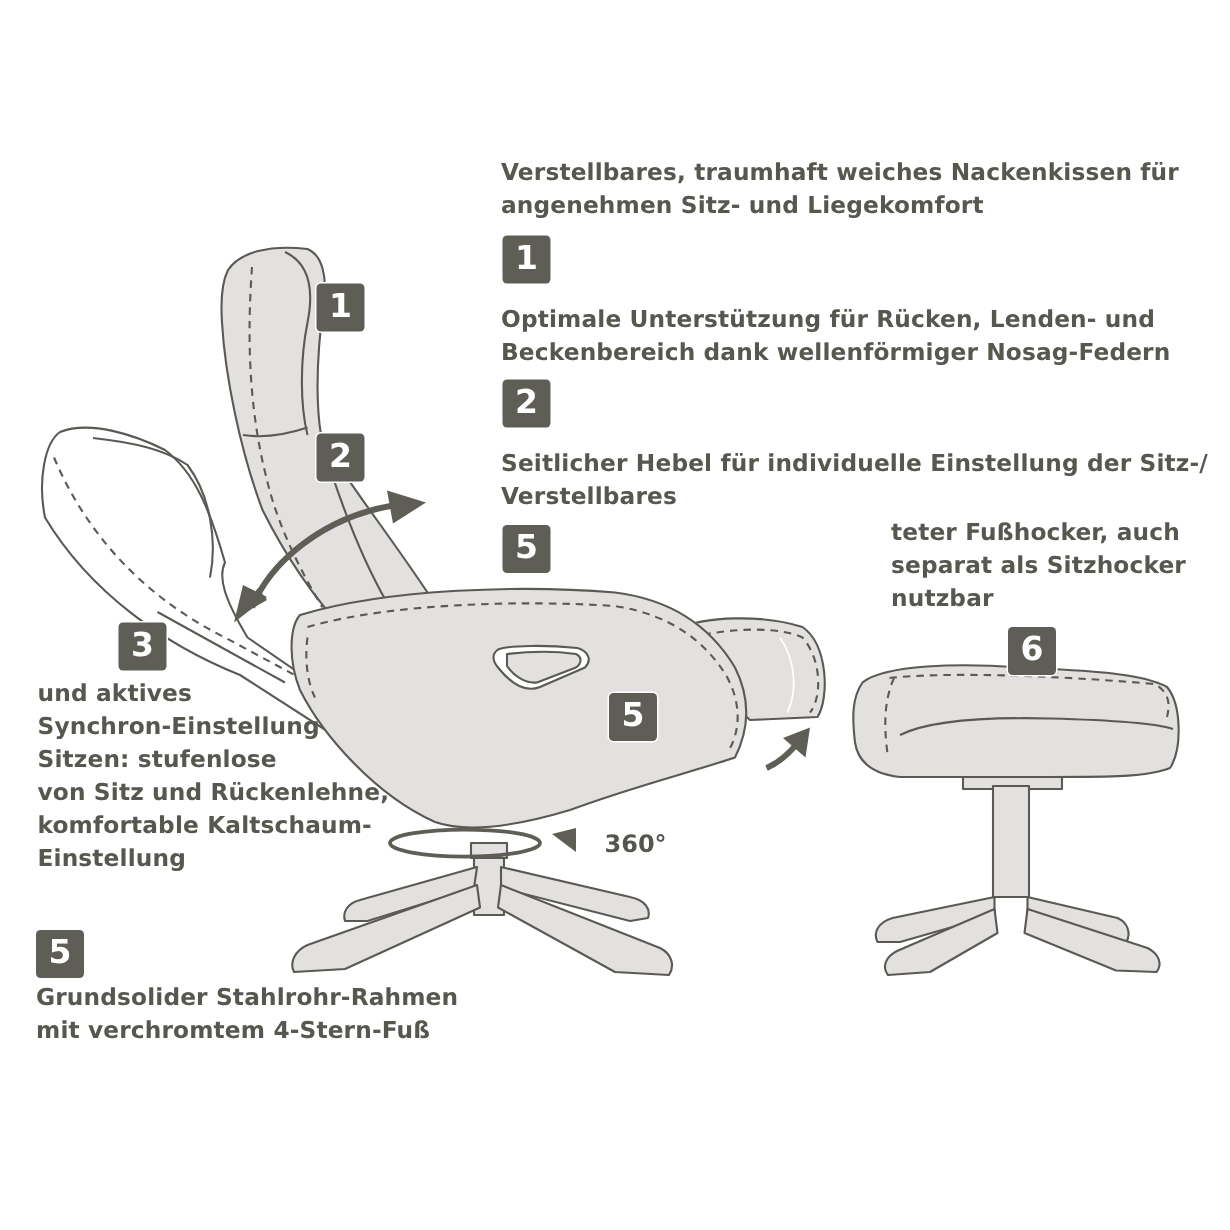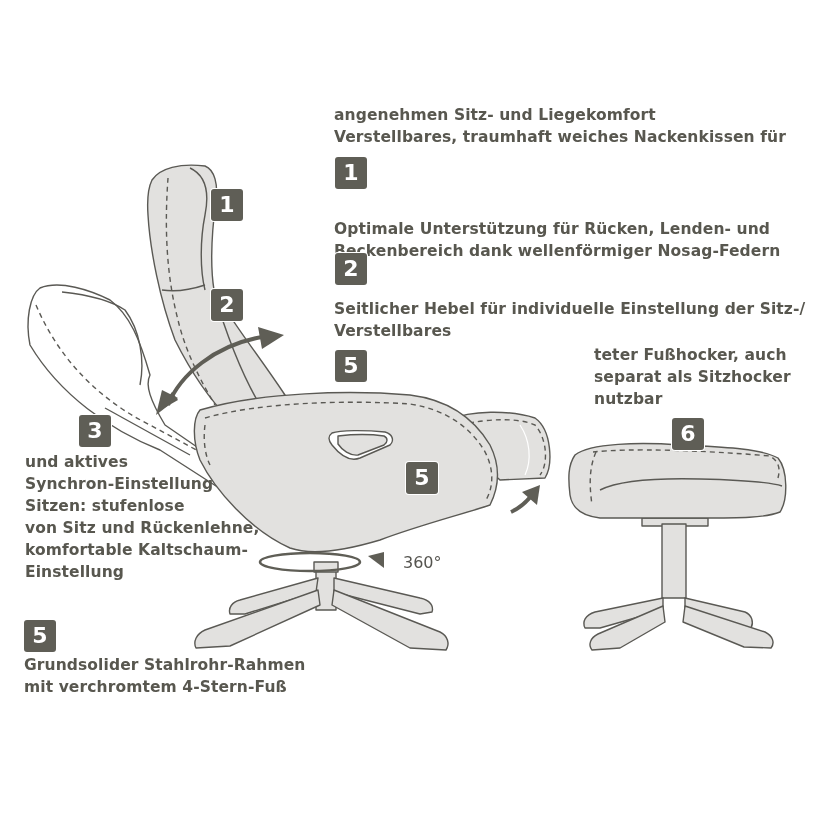"angenehmen Sitz- und Liegekomfort" div { order: before "Verstellbares, traumhaft weiches" -> after "Verstellbares, traumhaft weiches" }
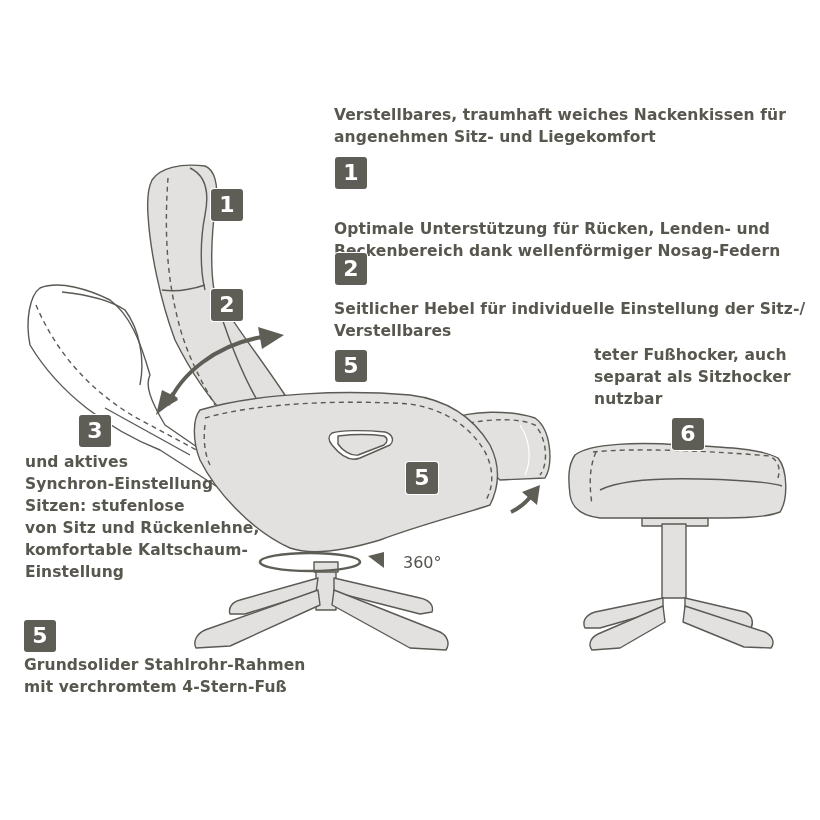"Optimale Unterstützung für Rücken," div.txt { top: 218px -> 202px }
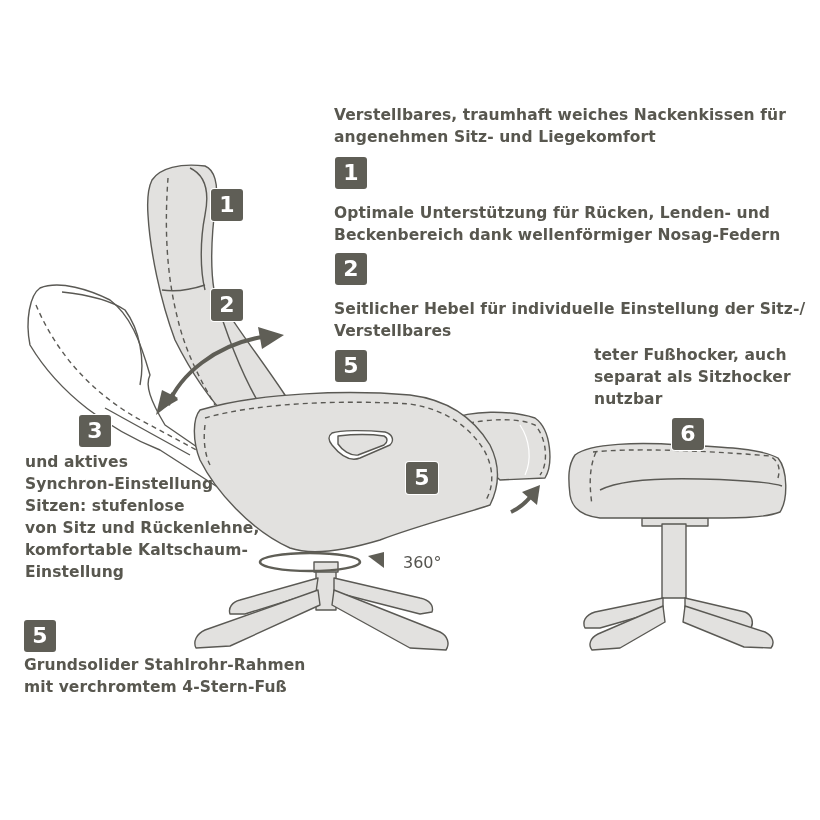"360°" .deg { font-weight: 400 -> 700 }
